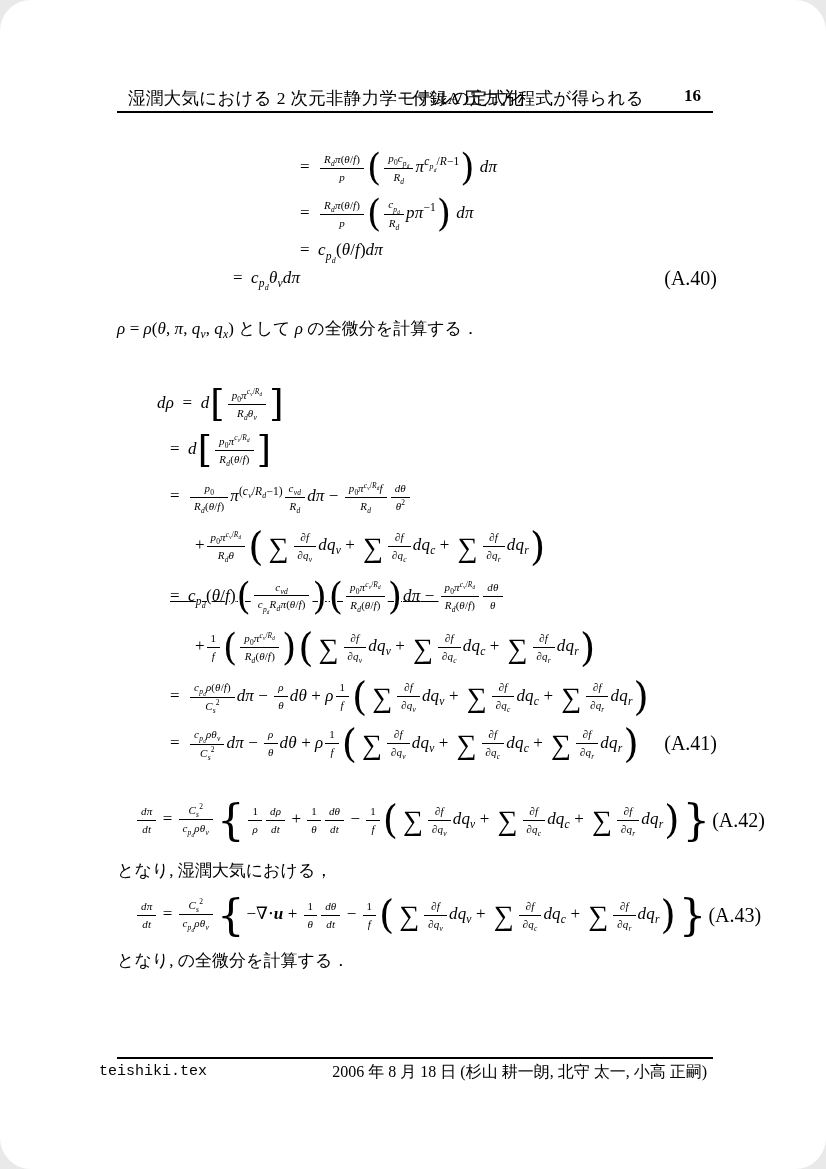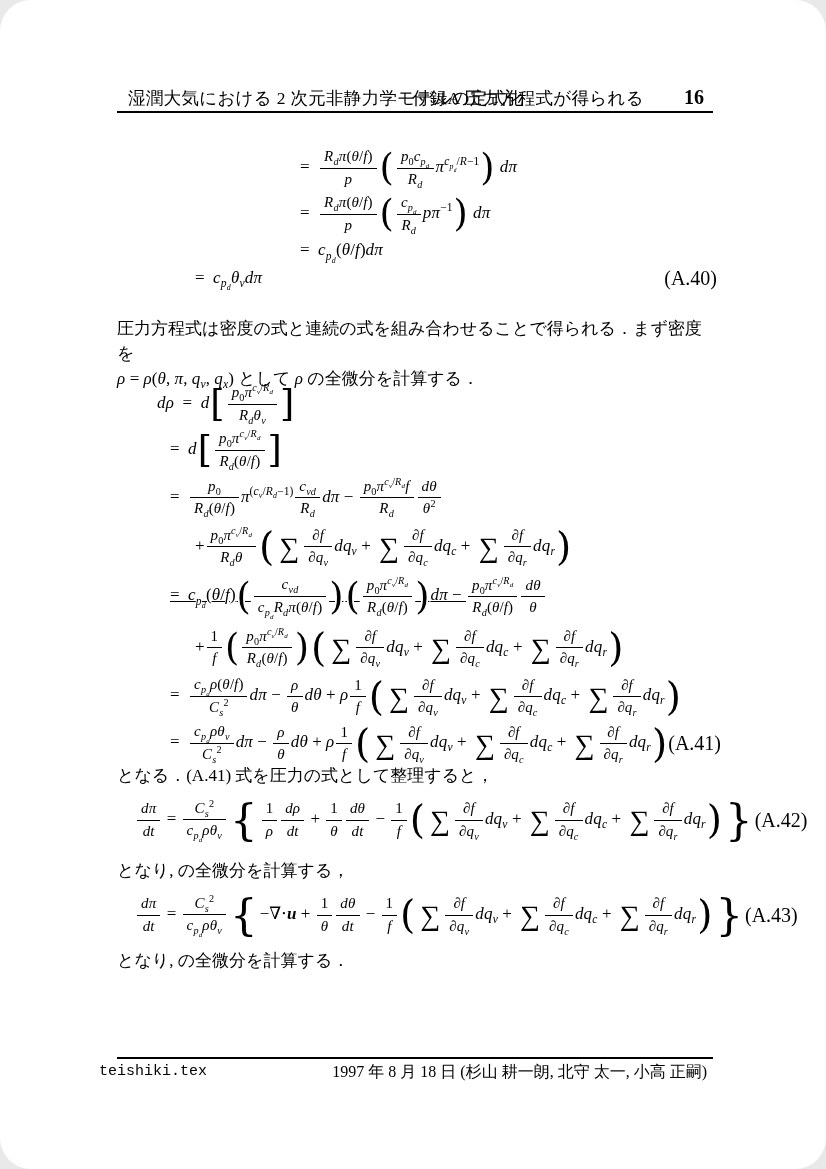"16" .hpage { font-size: 20px -> 17px }
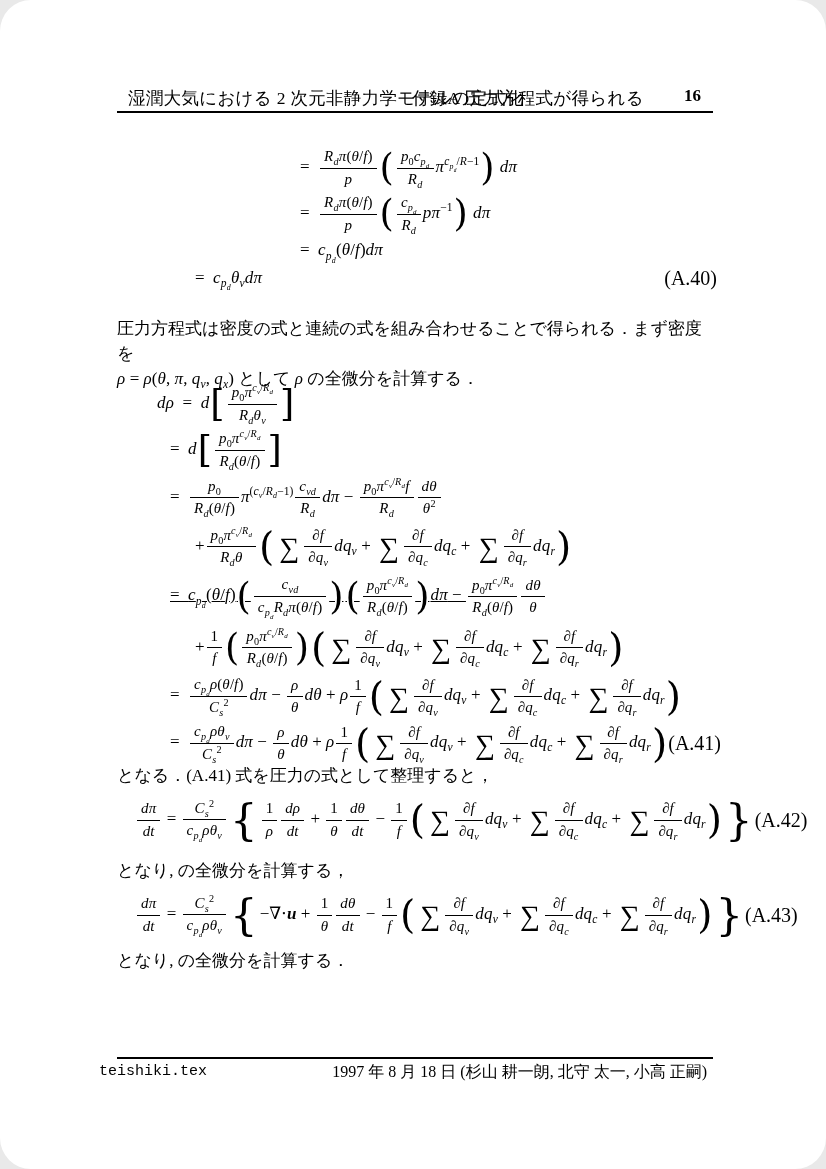"Rdπ(θ/f)" .fr { font-size: 15px -> 11px }
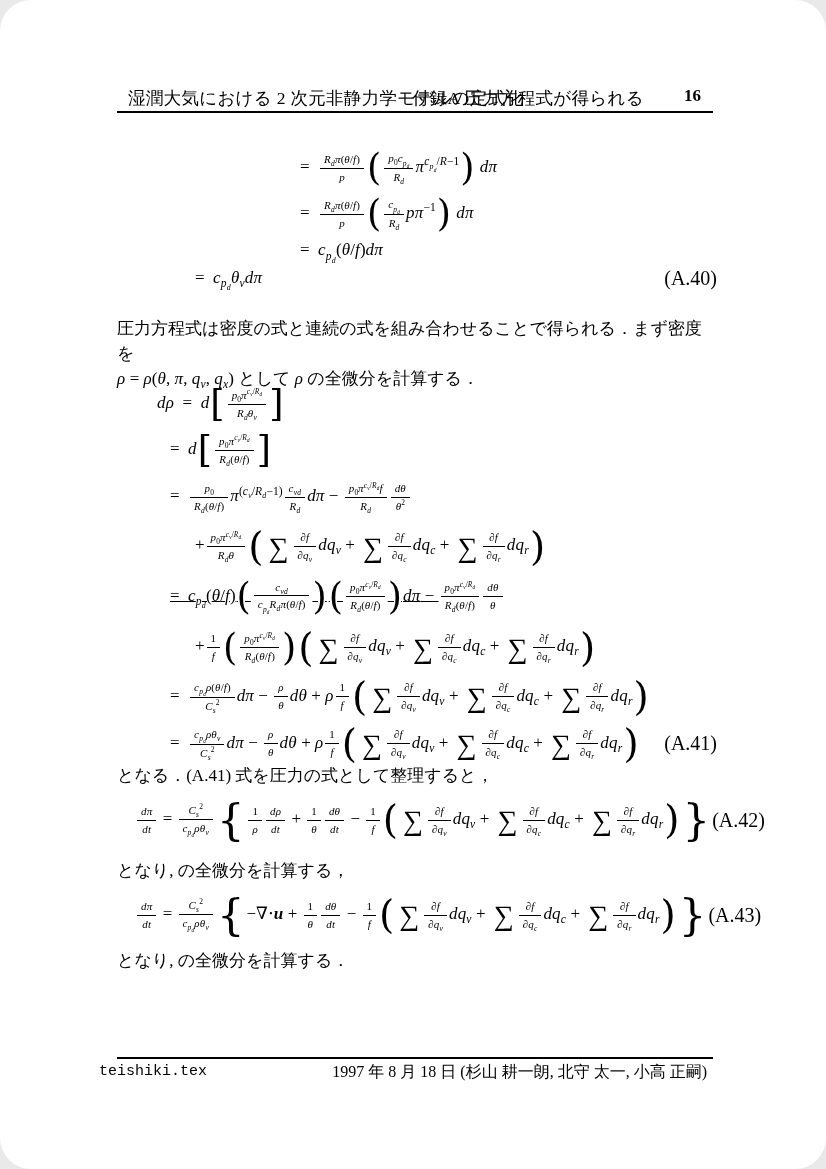"= cpdθvdπ" div.eq-line { margin-left: 78px -> 116px }
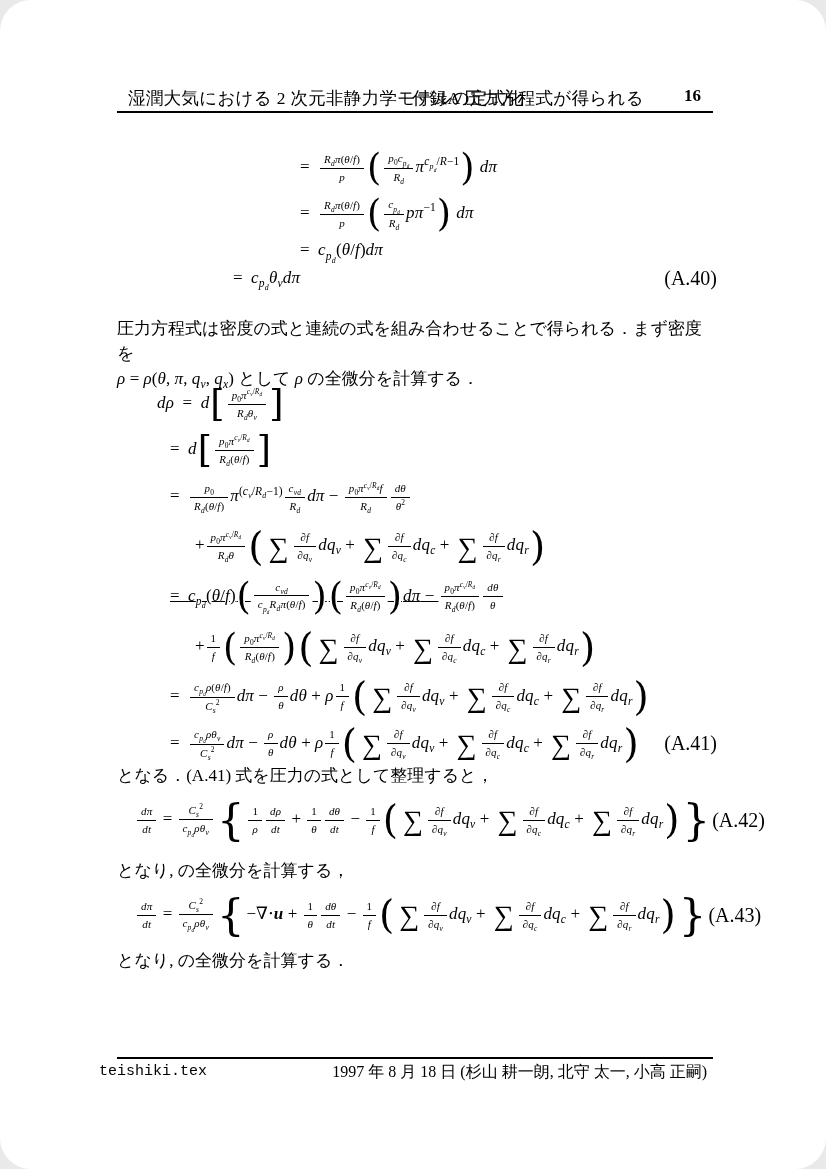"圧力方程式は密度の式と連続の式を組み合わせることで得られる．まず密度を" div { html: <div>圧力方程式は密度の式と連続の式を組み合わせることで得られる．まず密度を</div> -> none }
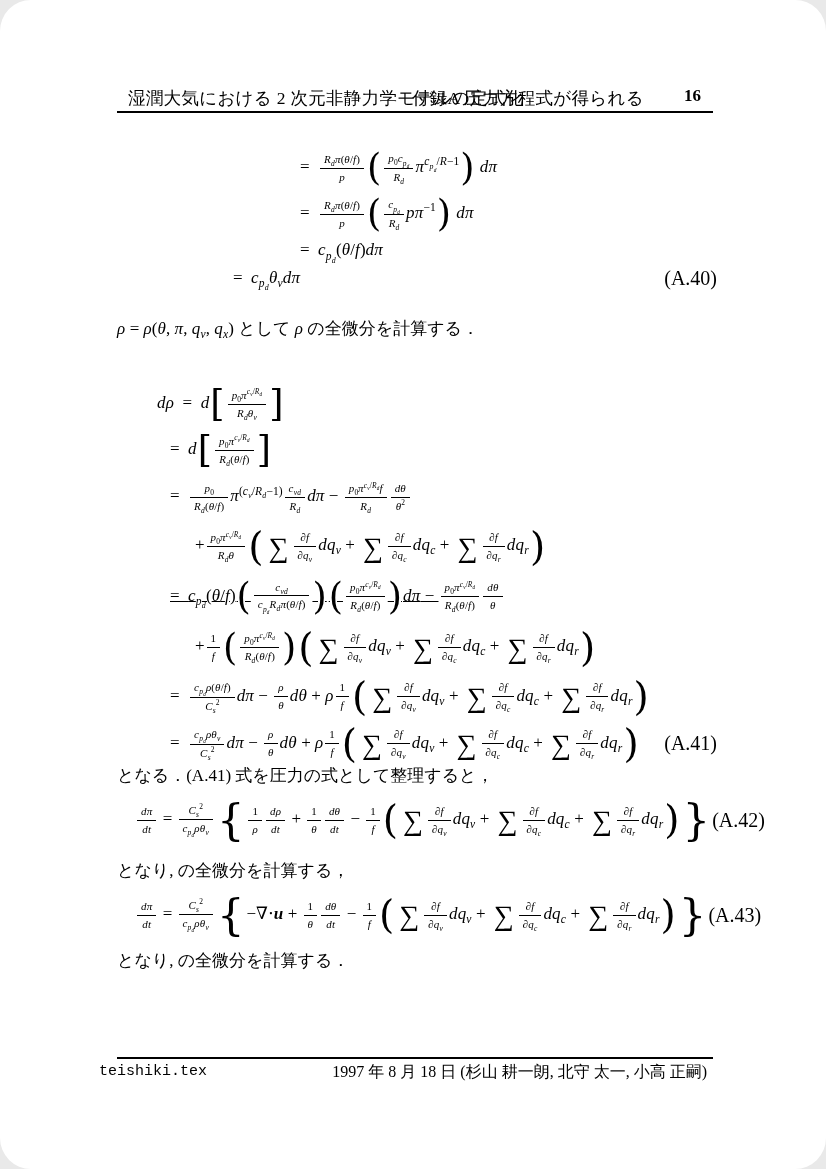"となる．(A.41) 式を圧力の式として整理すると，" div.para { html: <div> <div>となる．(A.41) 式を圧力の式として整理すると，</div> </div> -> none }
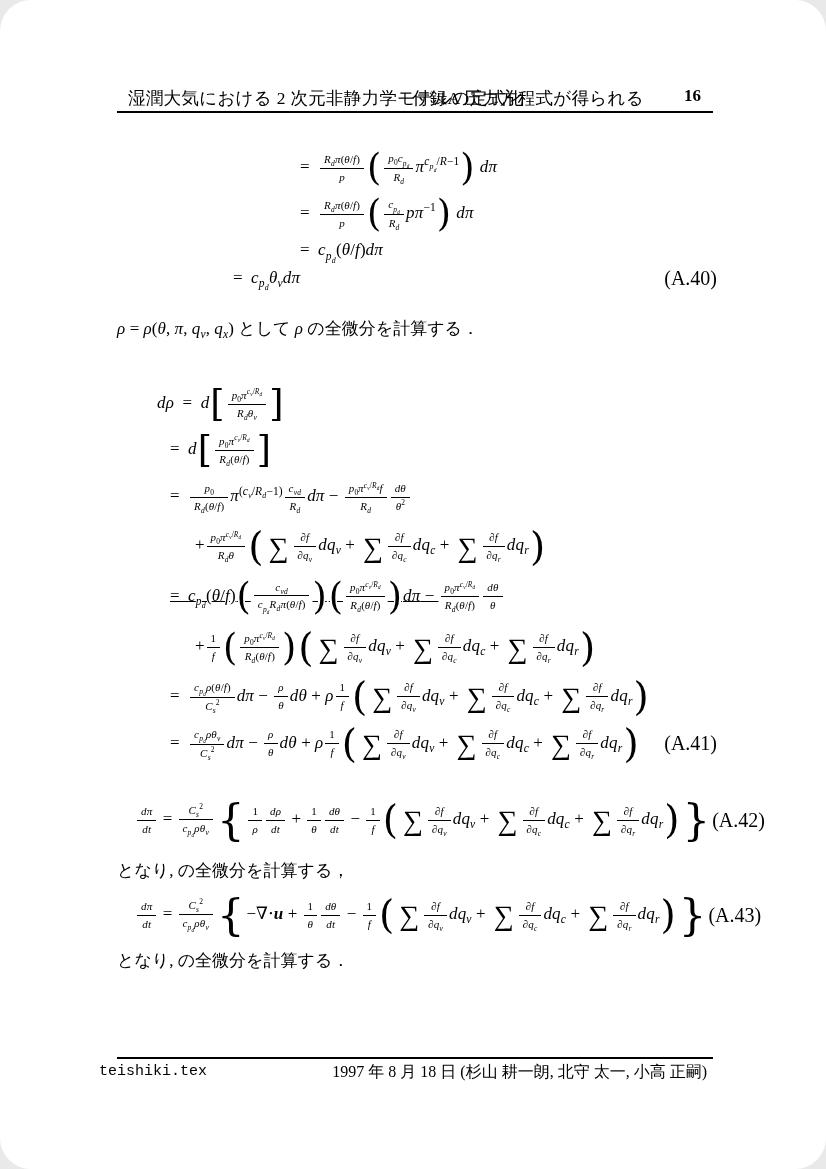"となり, の全微分を計算する，" div { text: の全微分を計算す -> 湿潤大気におけ }
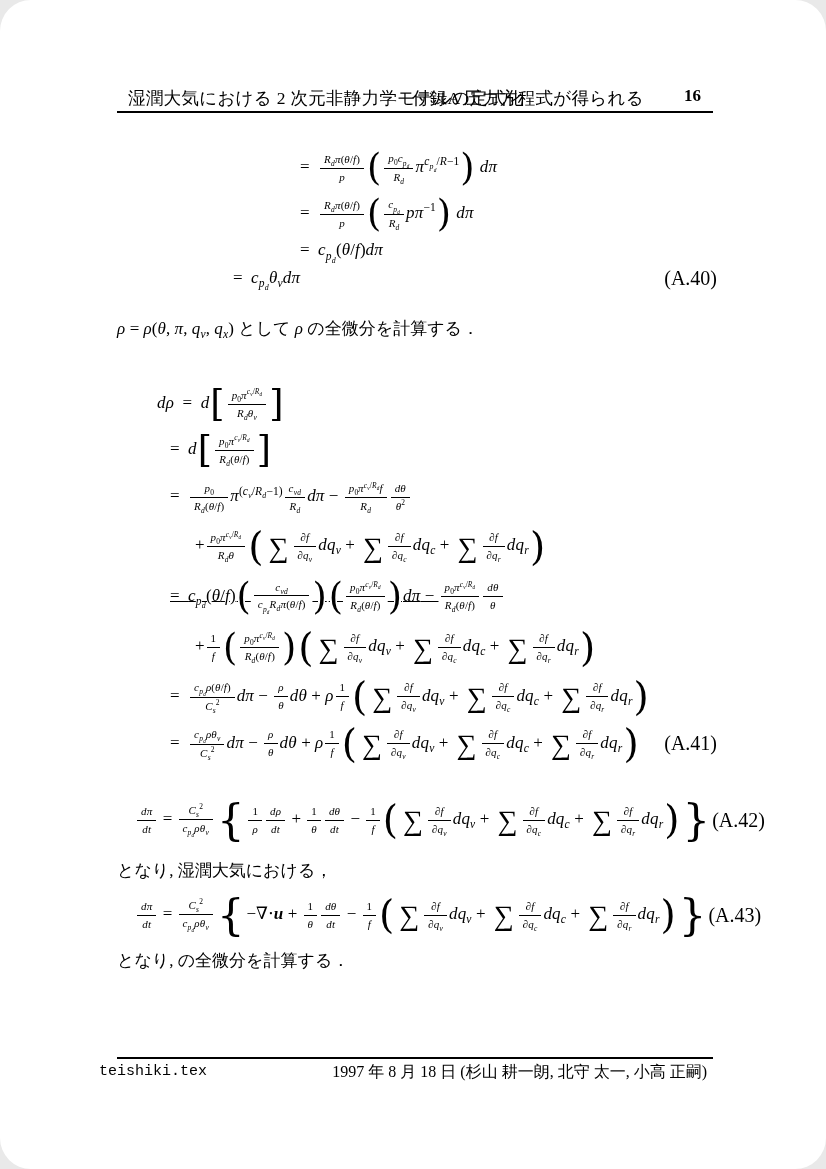"1997 年 8 月 18" span.footer-date { text: 1997 -> 2006 }
